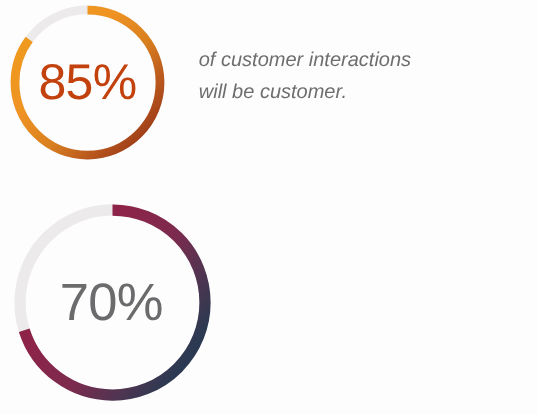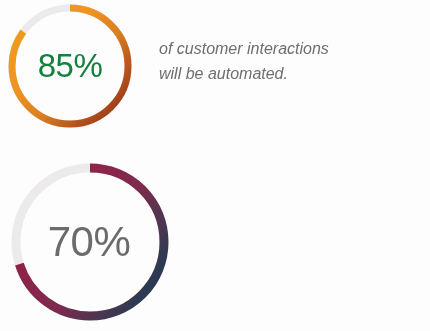"85%" #donut-1 .donut-value { color: #15803d -> #c2410c; font-size: 33px -> 40px }
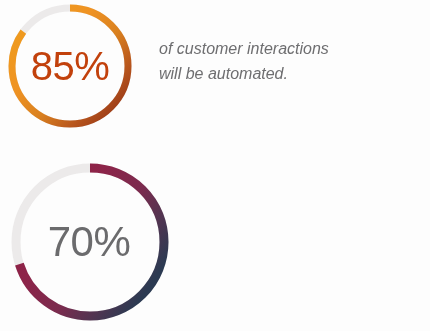"will be automated." div.caption-line { text: automated -> customer }
